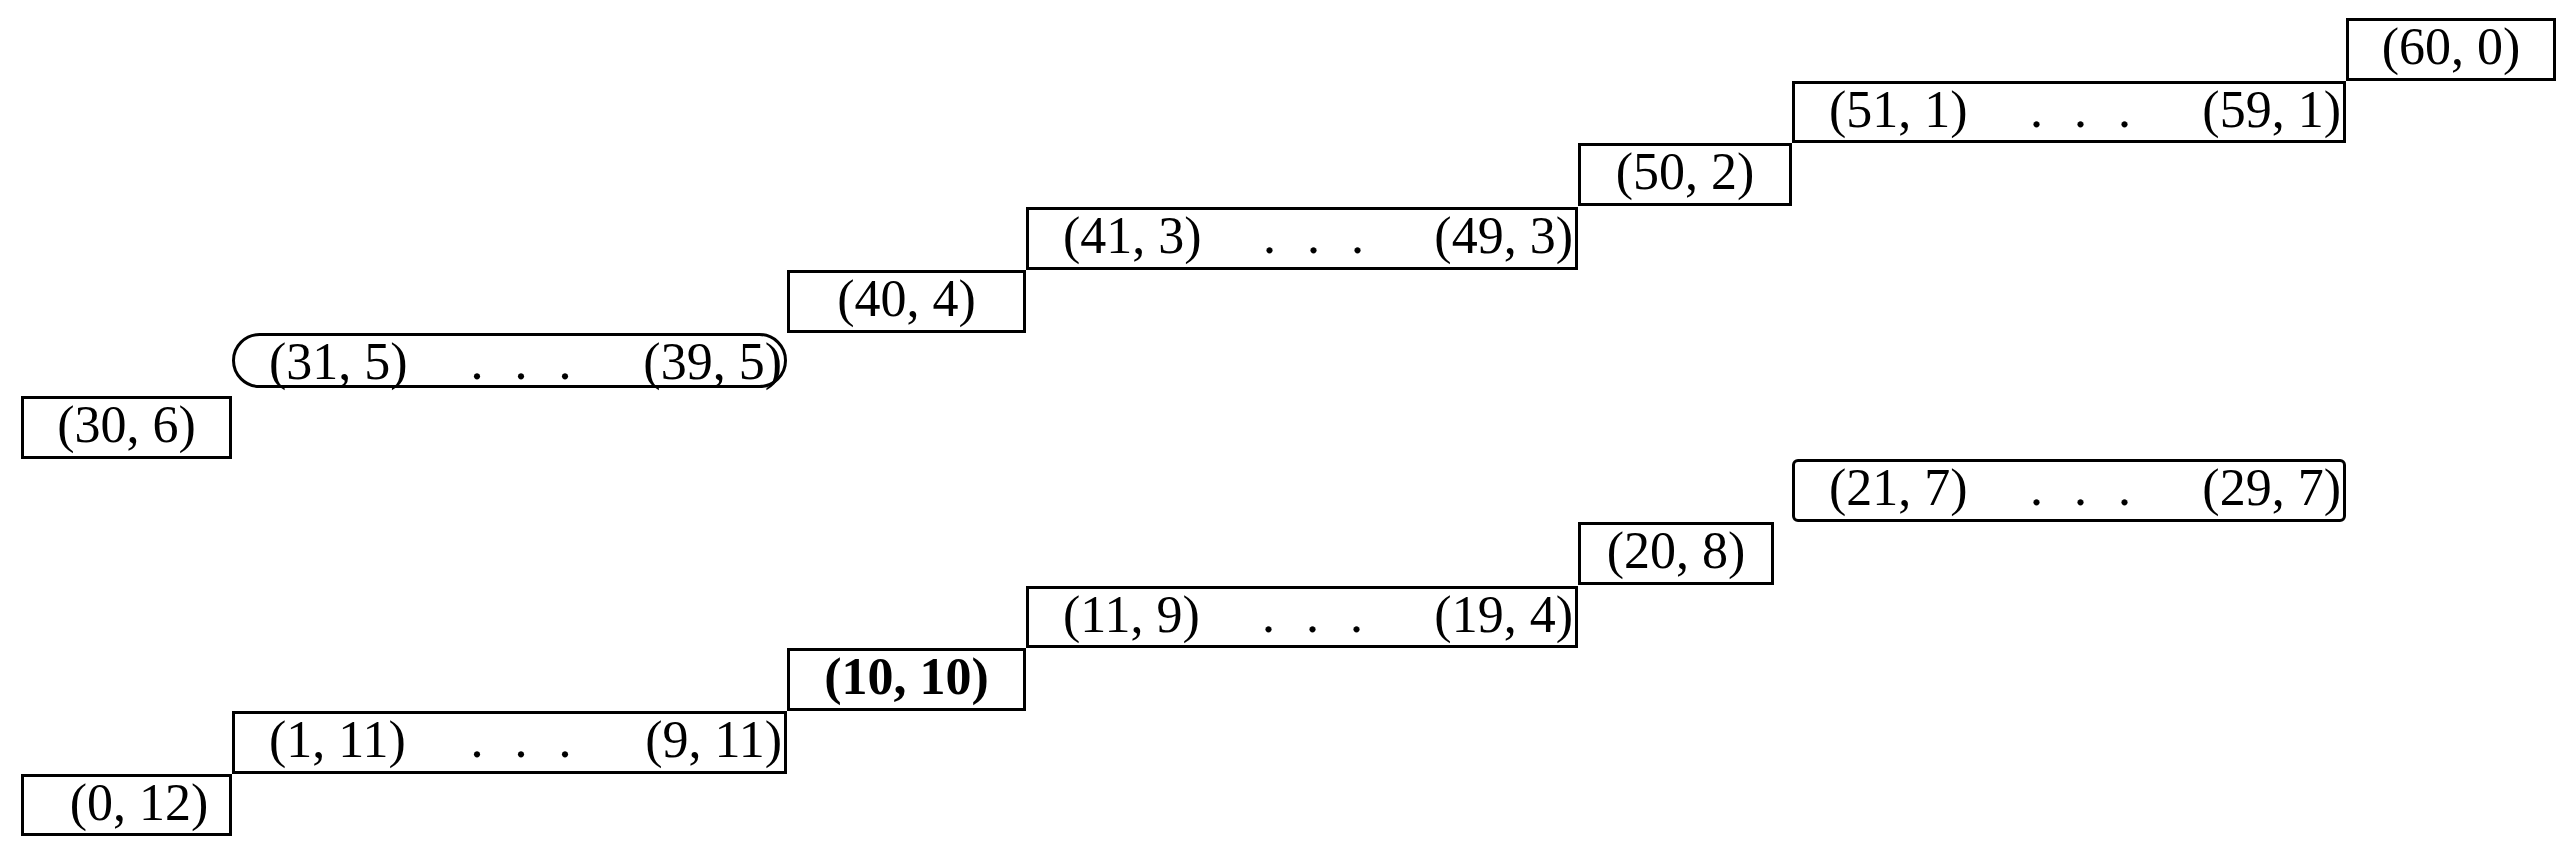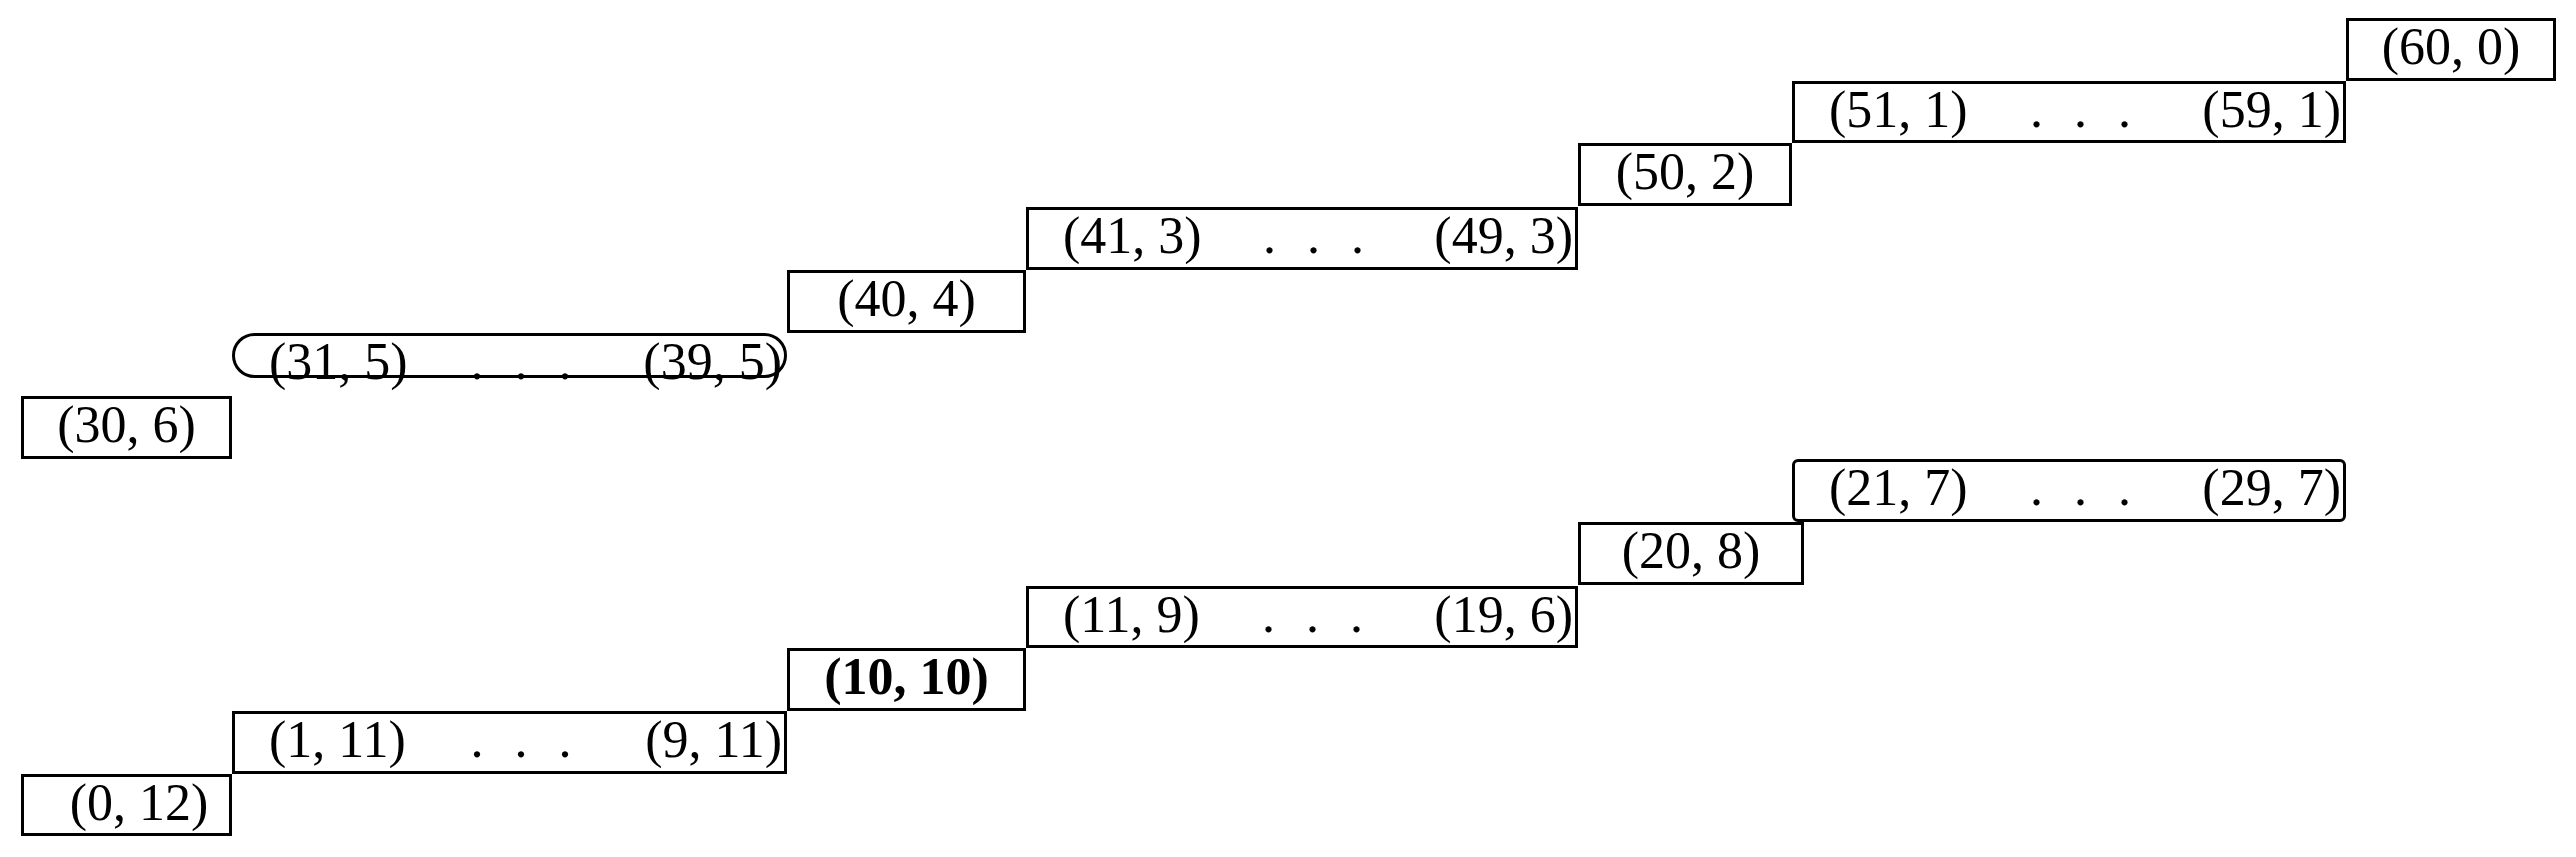"(31, 5)" .b5 { height: 45px -> 55px }
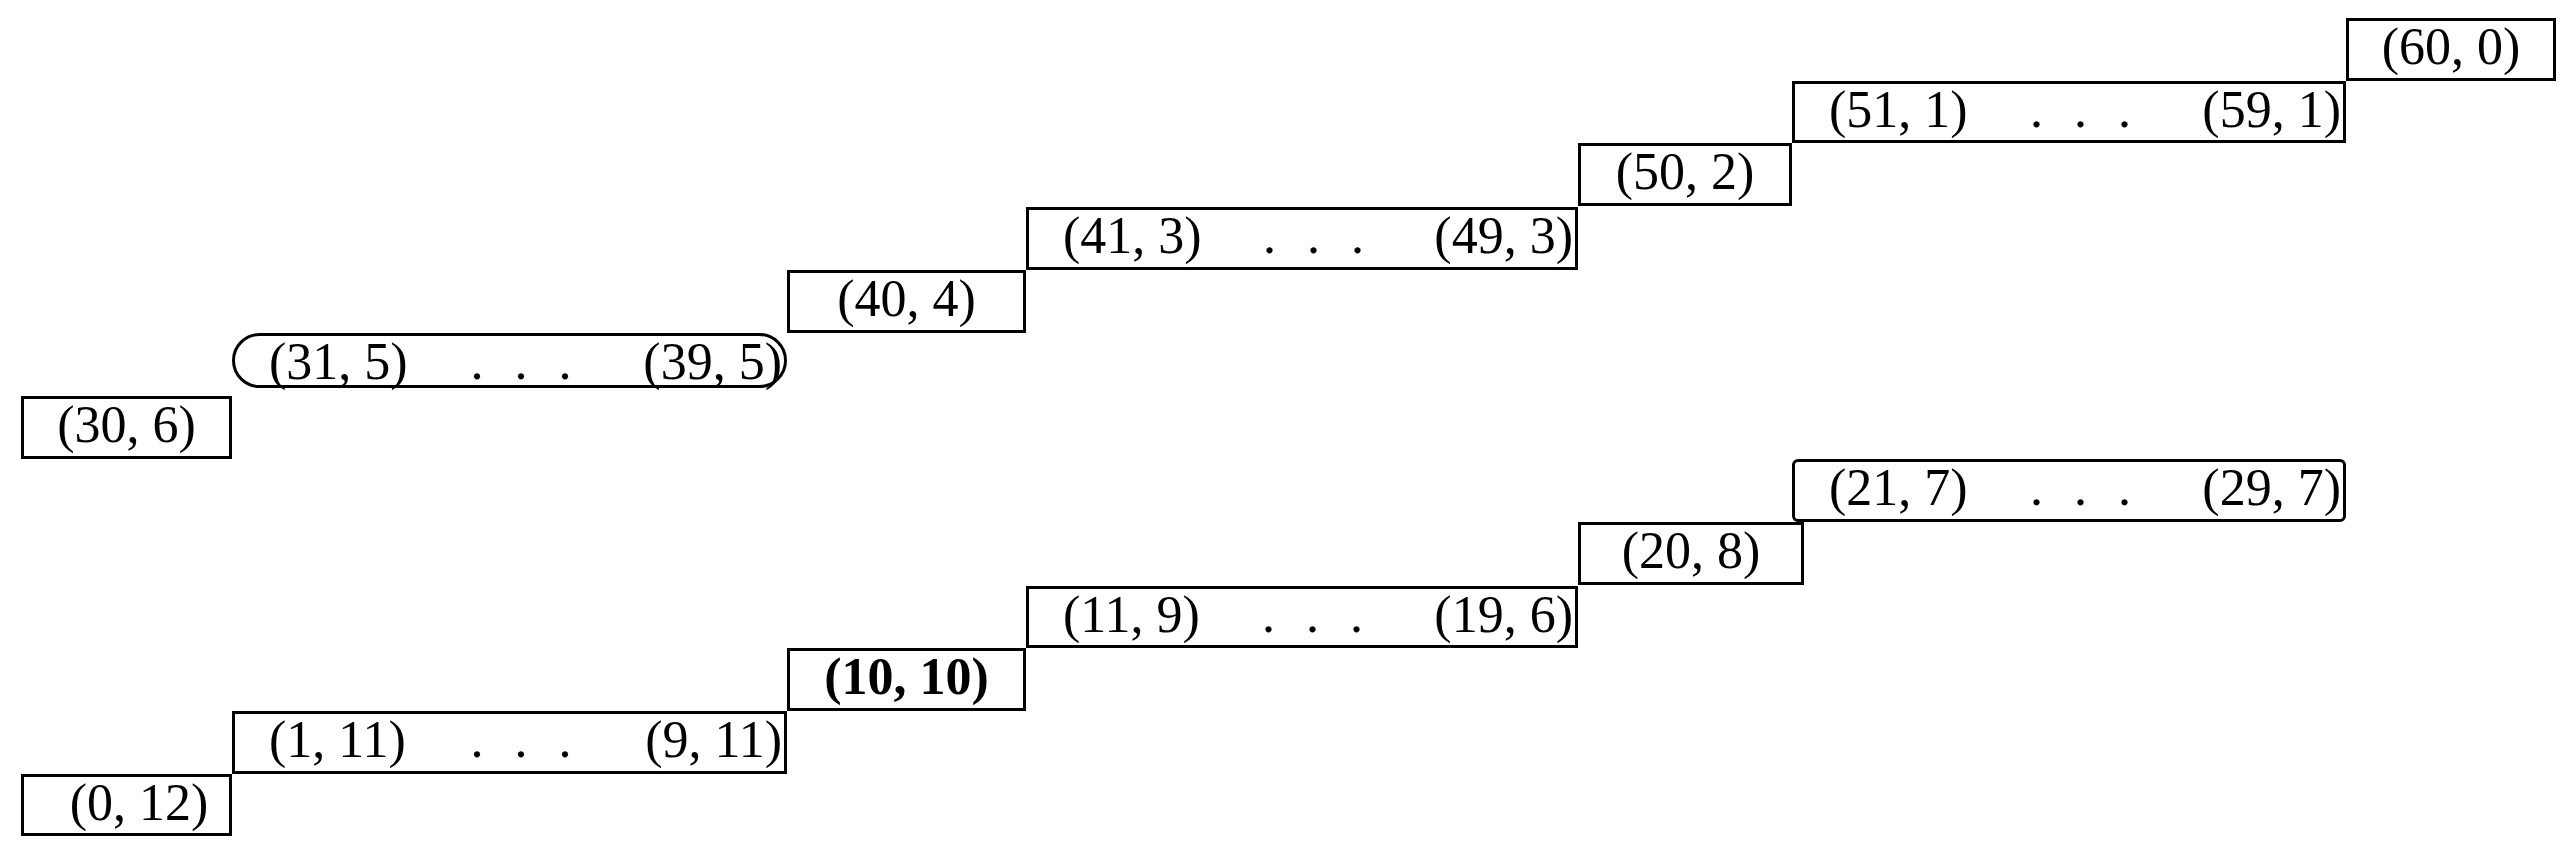"(20, 8)" .b8 { width: 226px -> 196px }
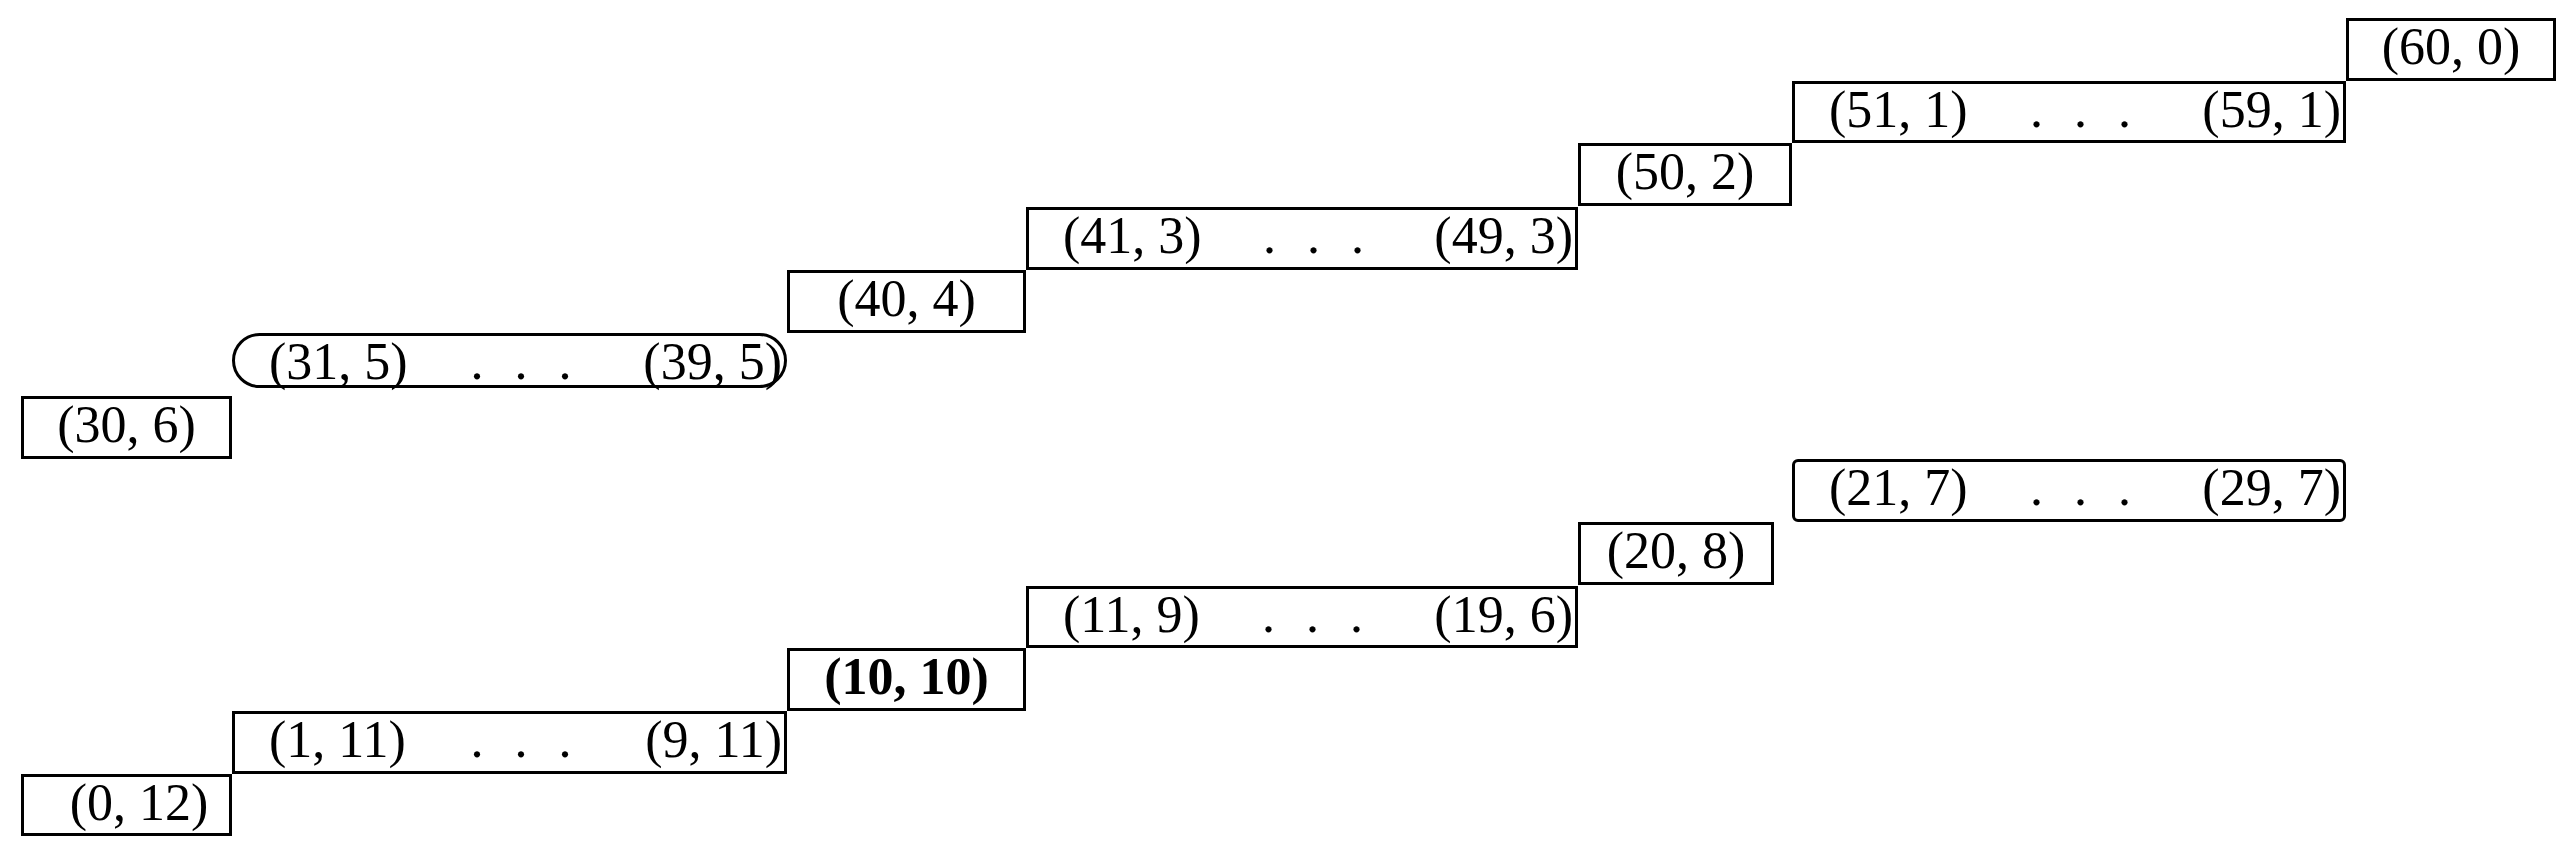"(19, 6)" span.lbl { text: 6 -> 4 }
